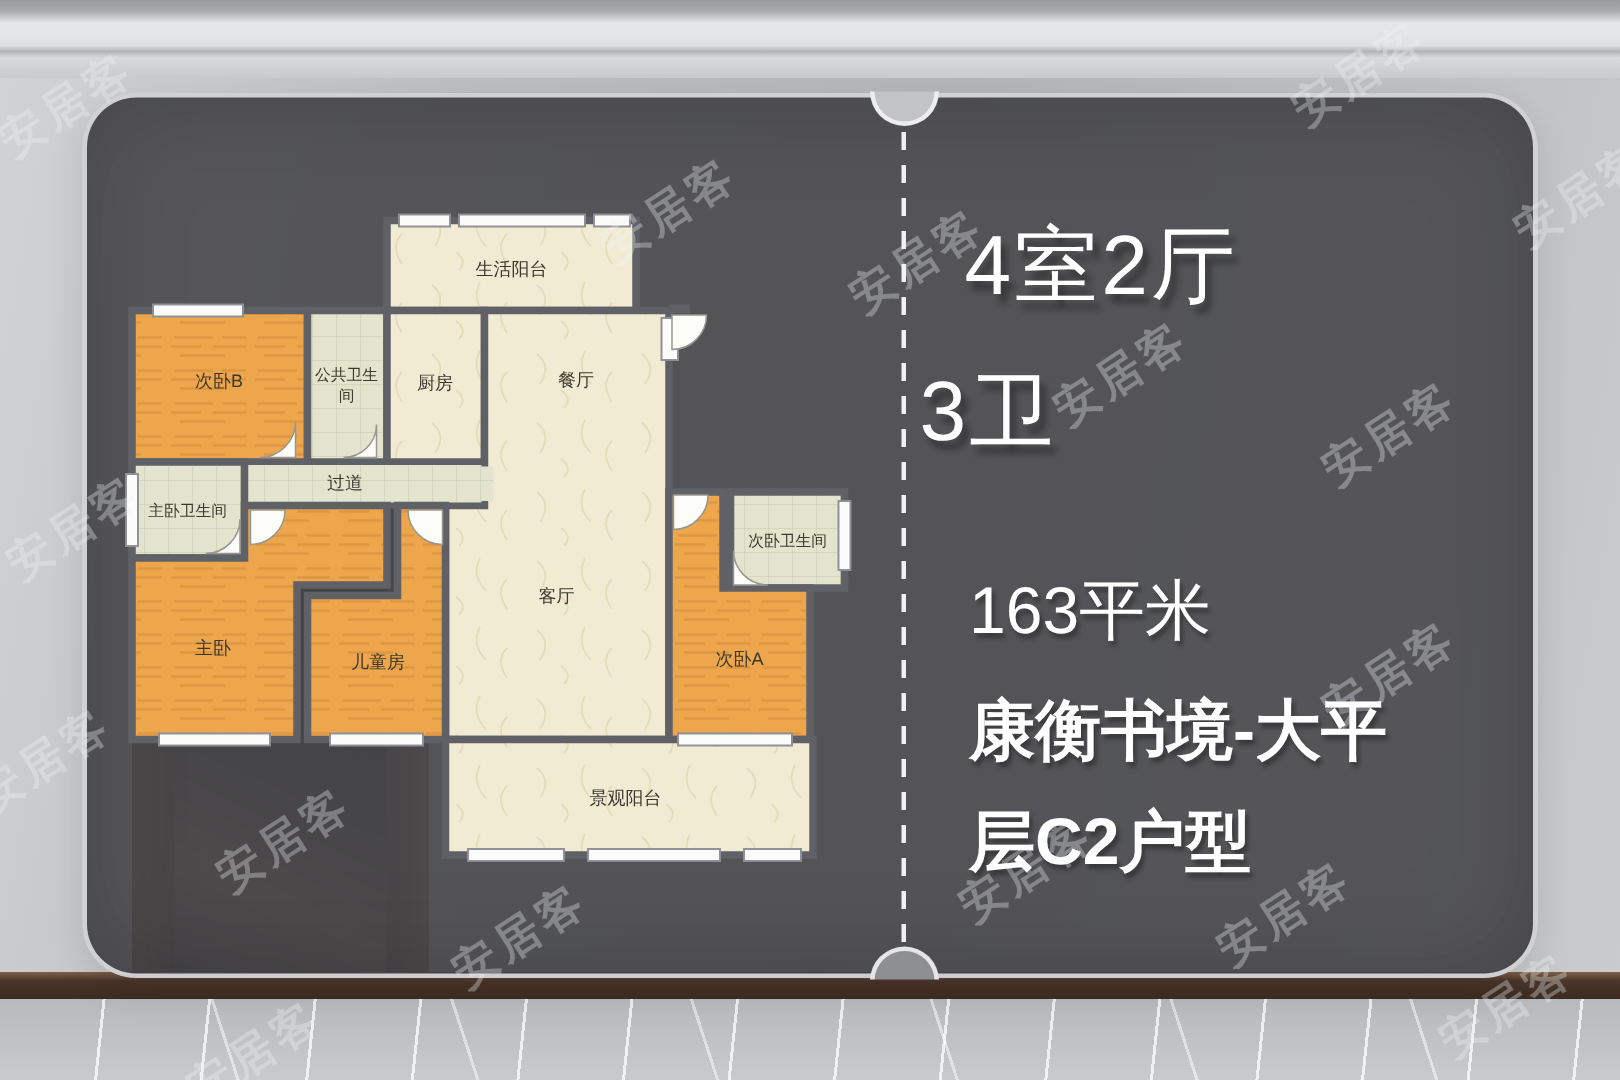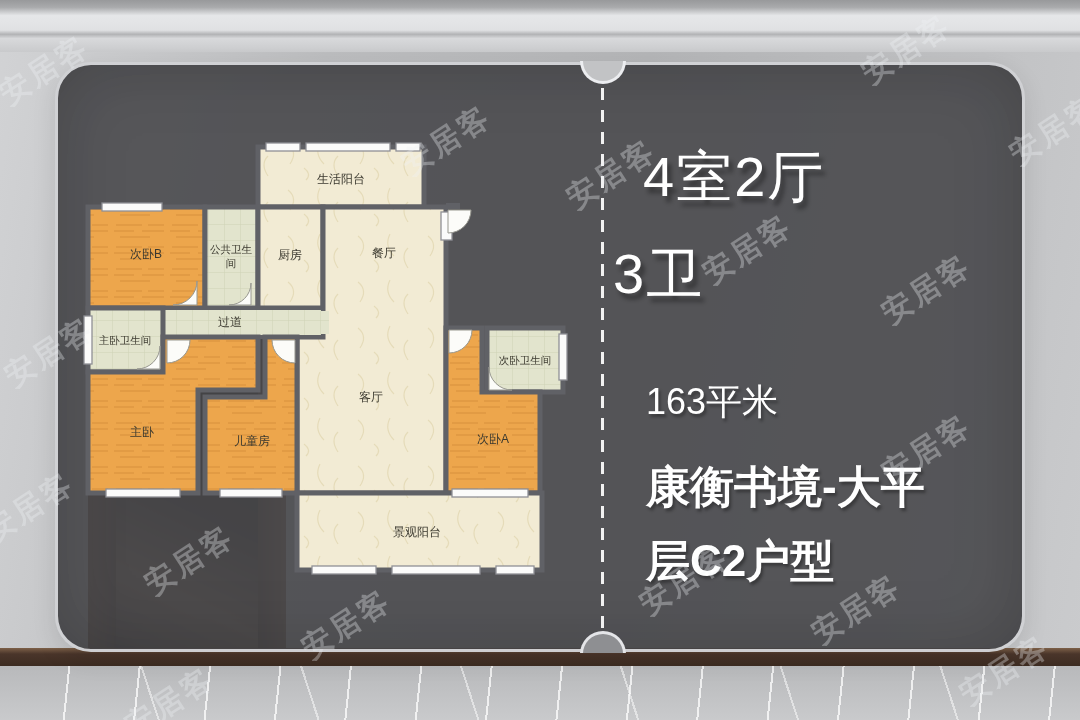"163平米" .t-area { font-size: 36px -> 44px }
